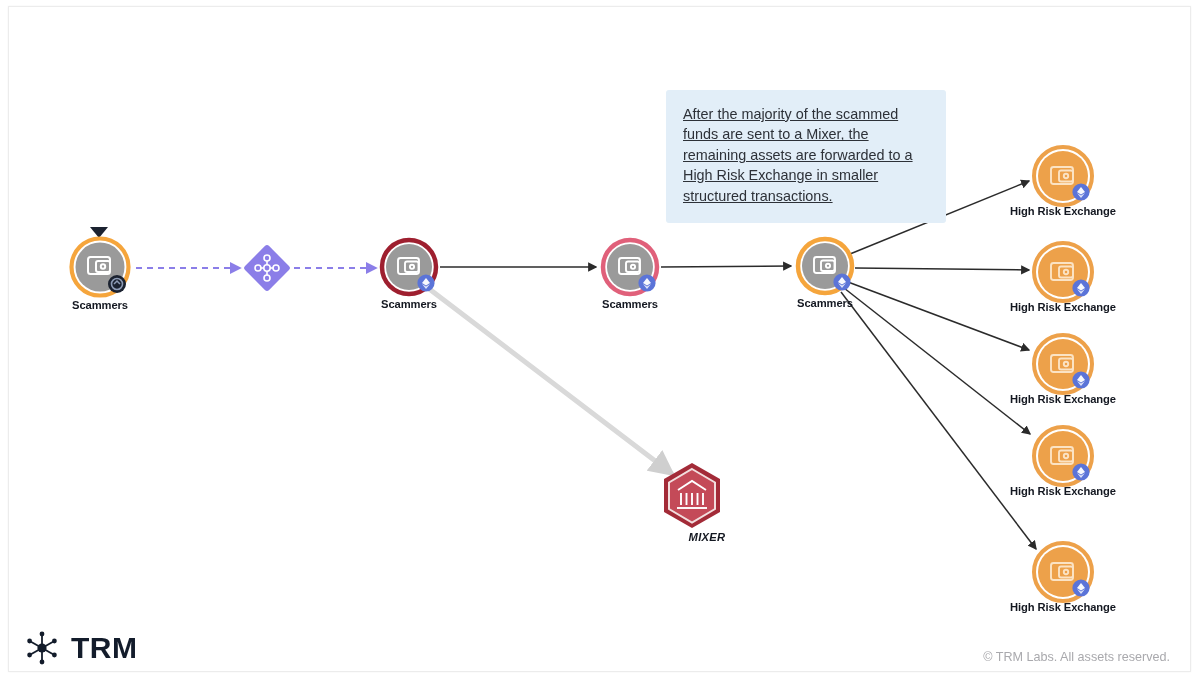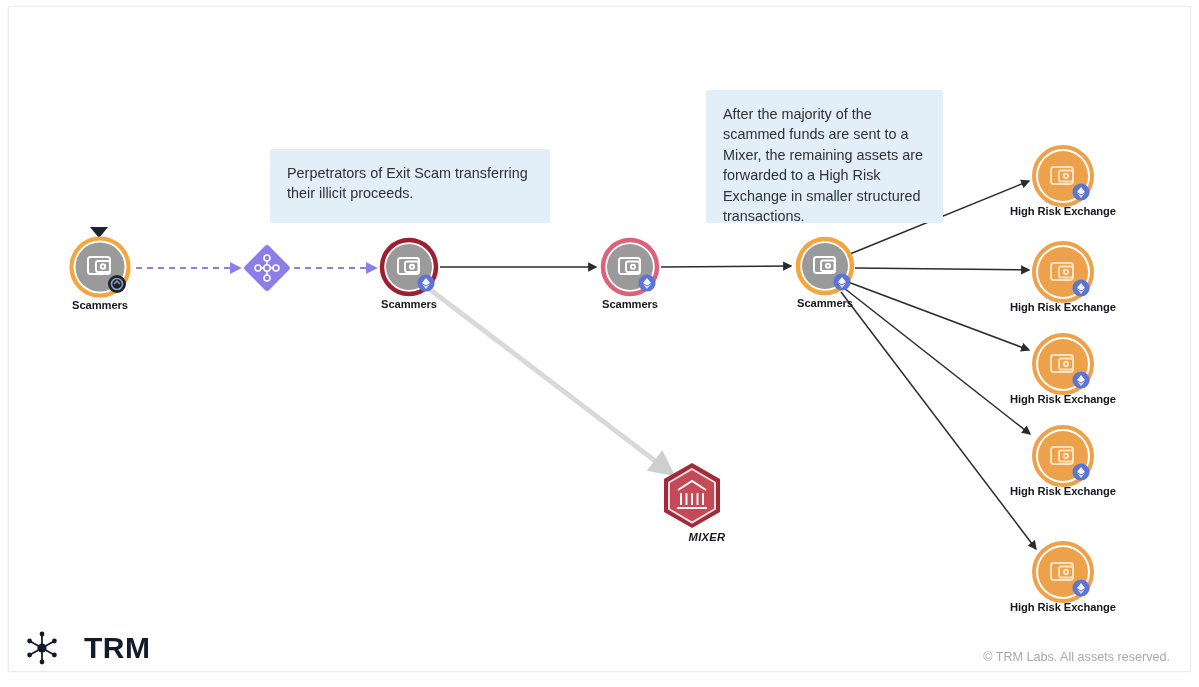"After the majority of the" div.note { left: 706px -> 666px; text-decoration: none -> underline; width: 237px -> 280px }
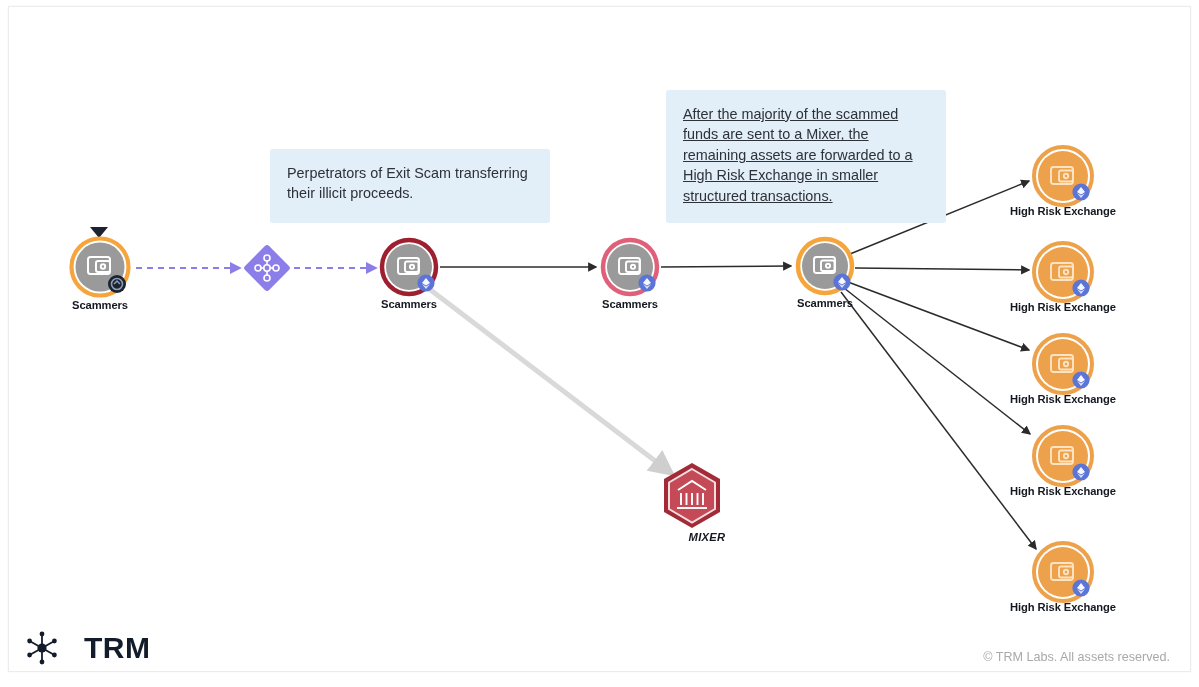"Perpetrators of Exit Scam transferring" div.note { html: <div> <p>Perpetrators of Exit Scam transferring their illicit proceeds.</p> </div> -> none }
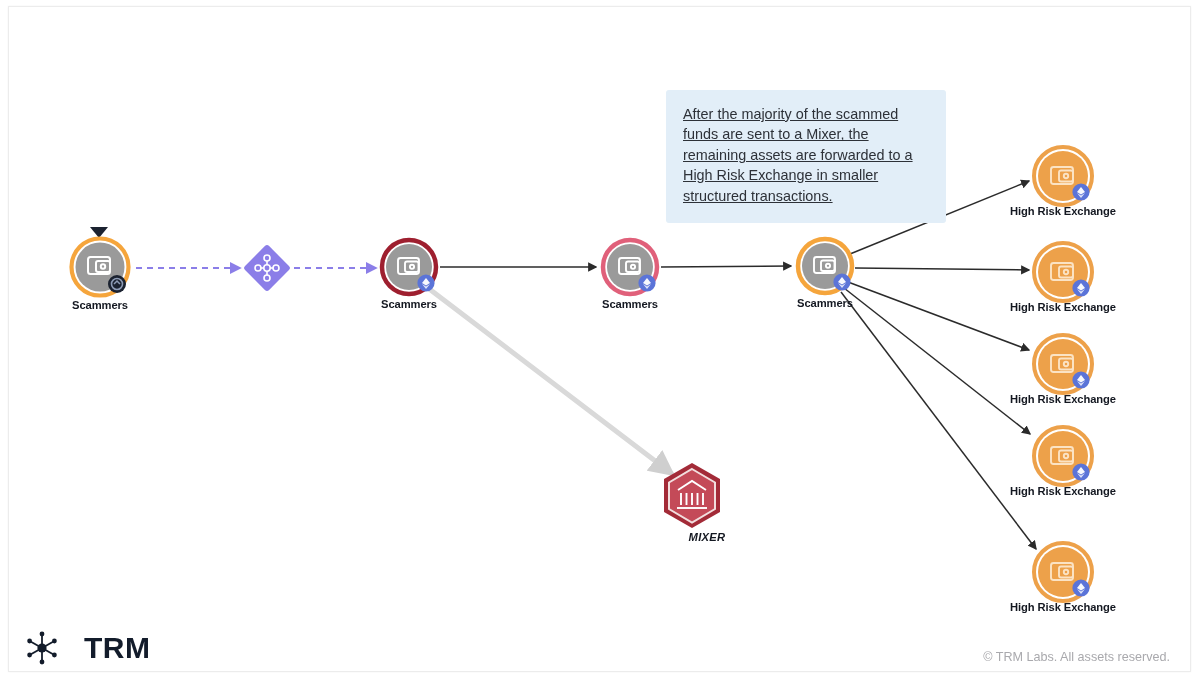"TRM" .footer-logo { gap: 22px -> 9px }
